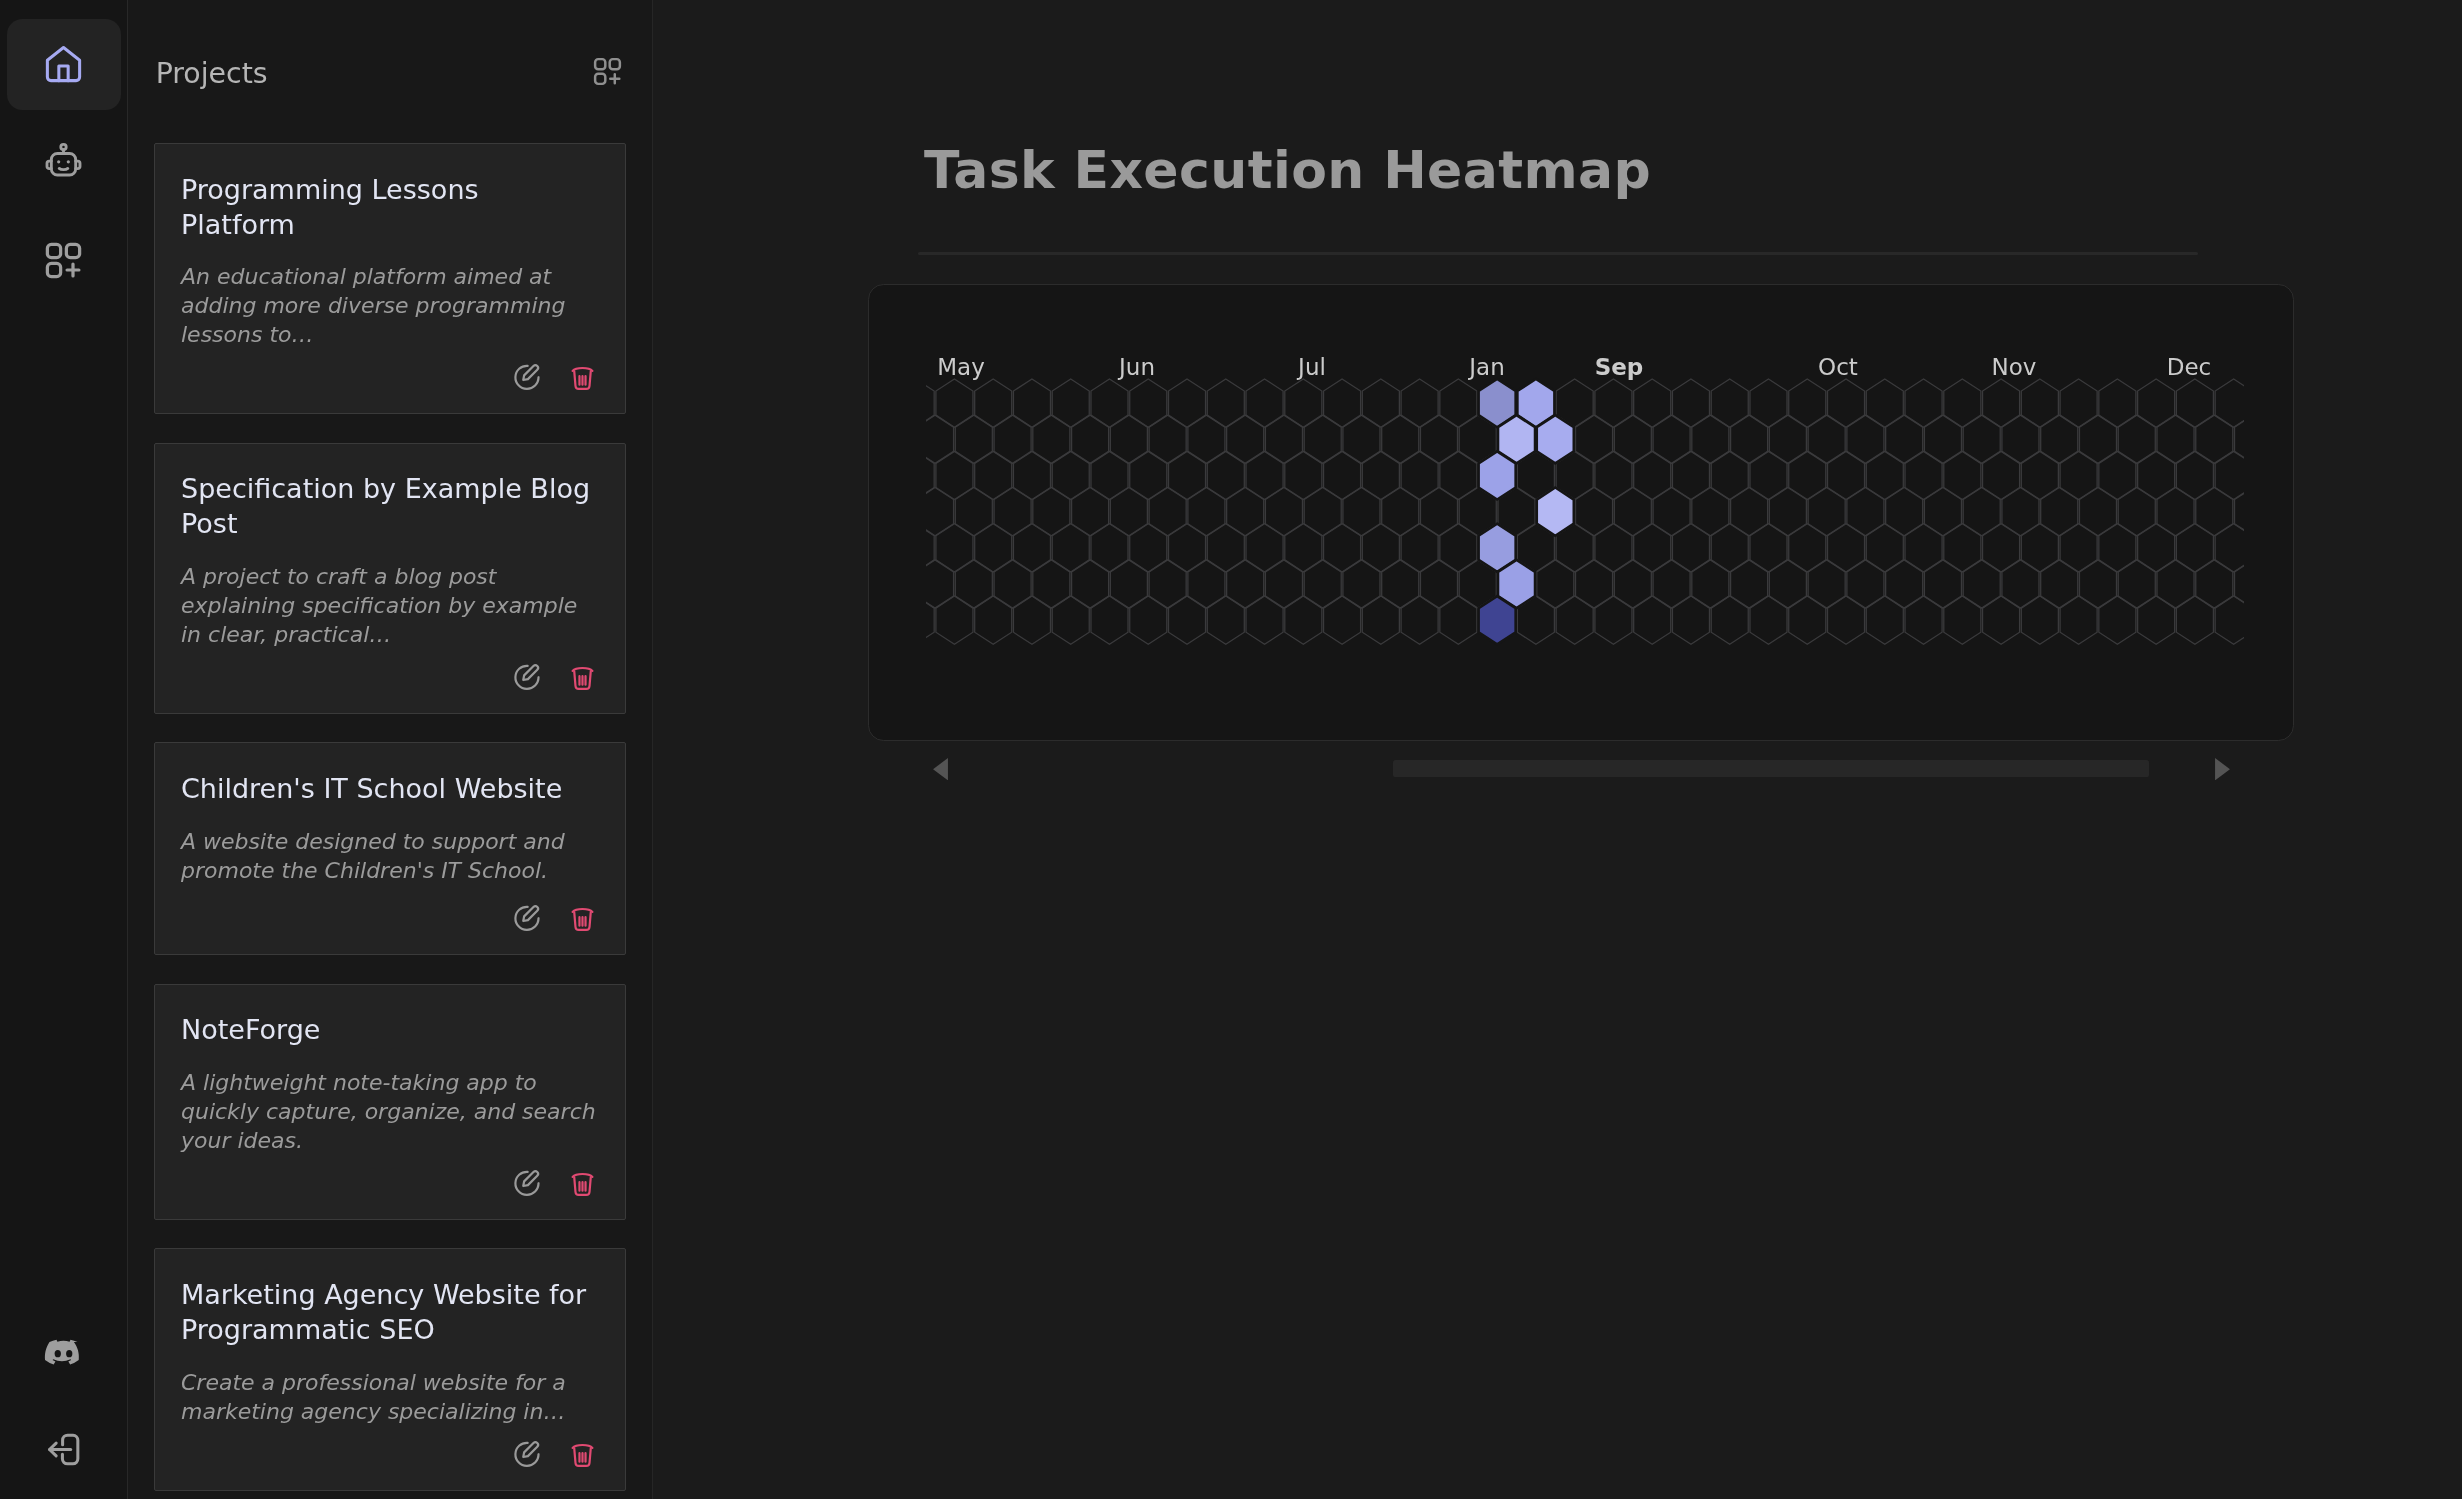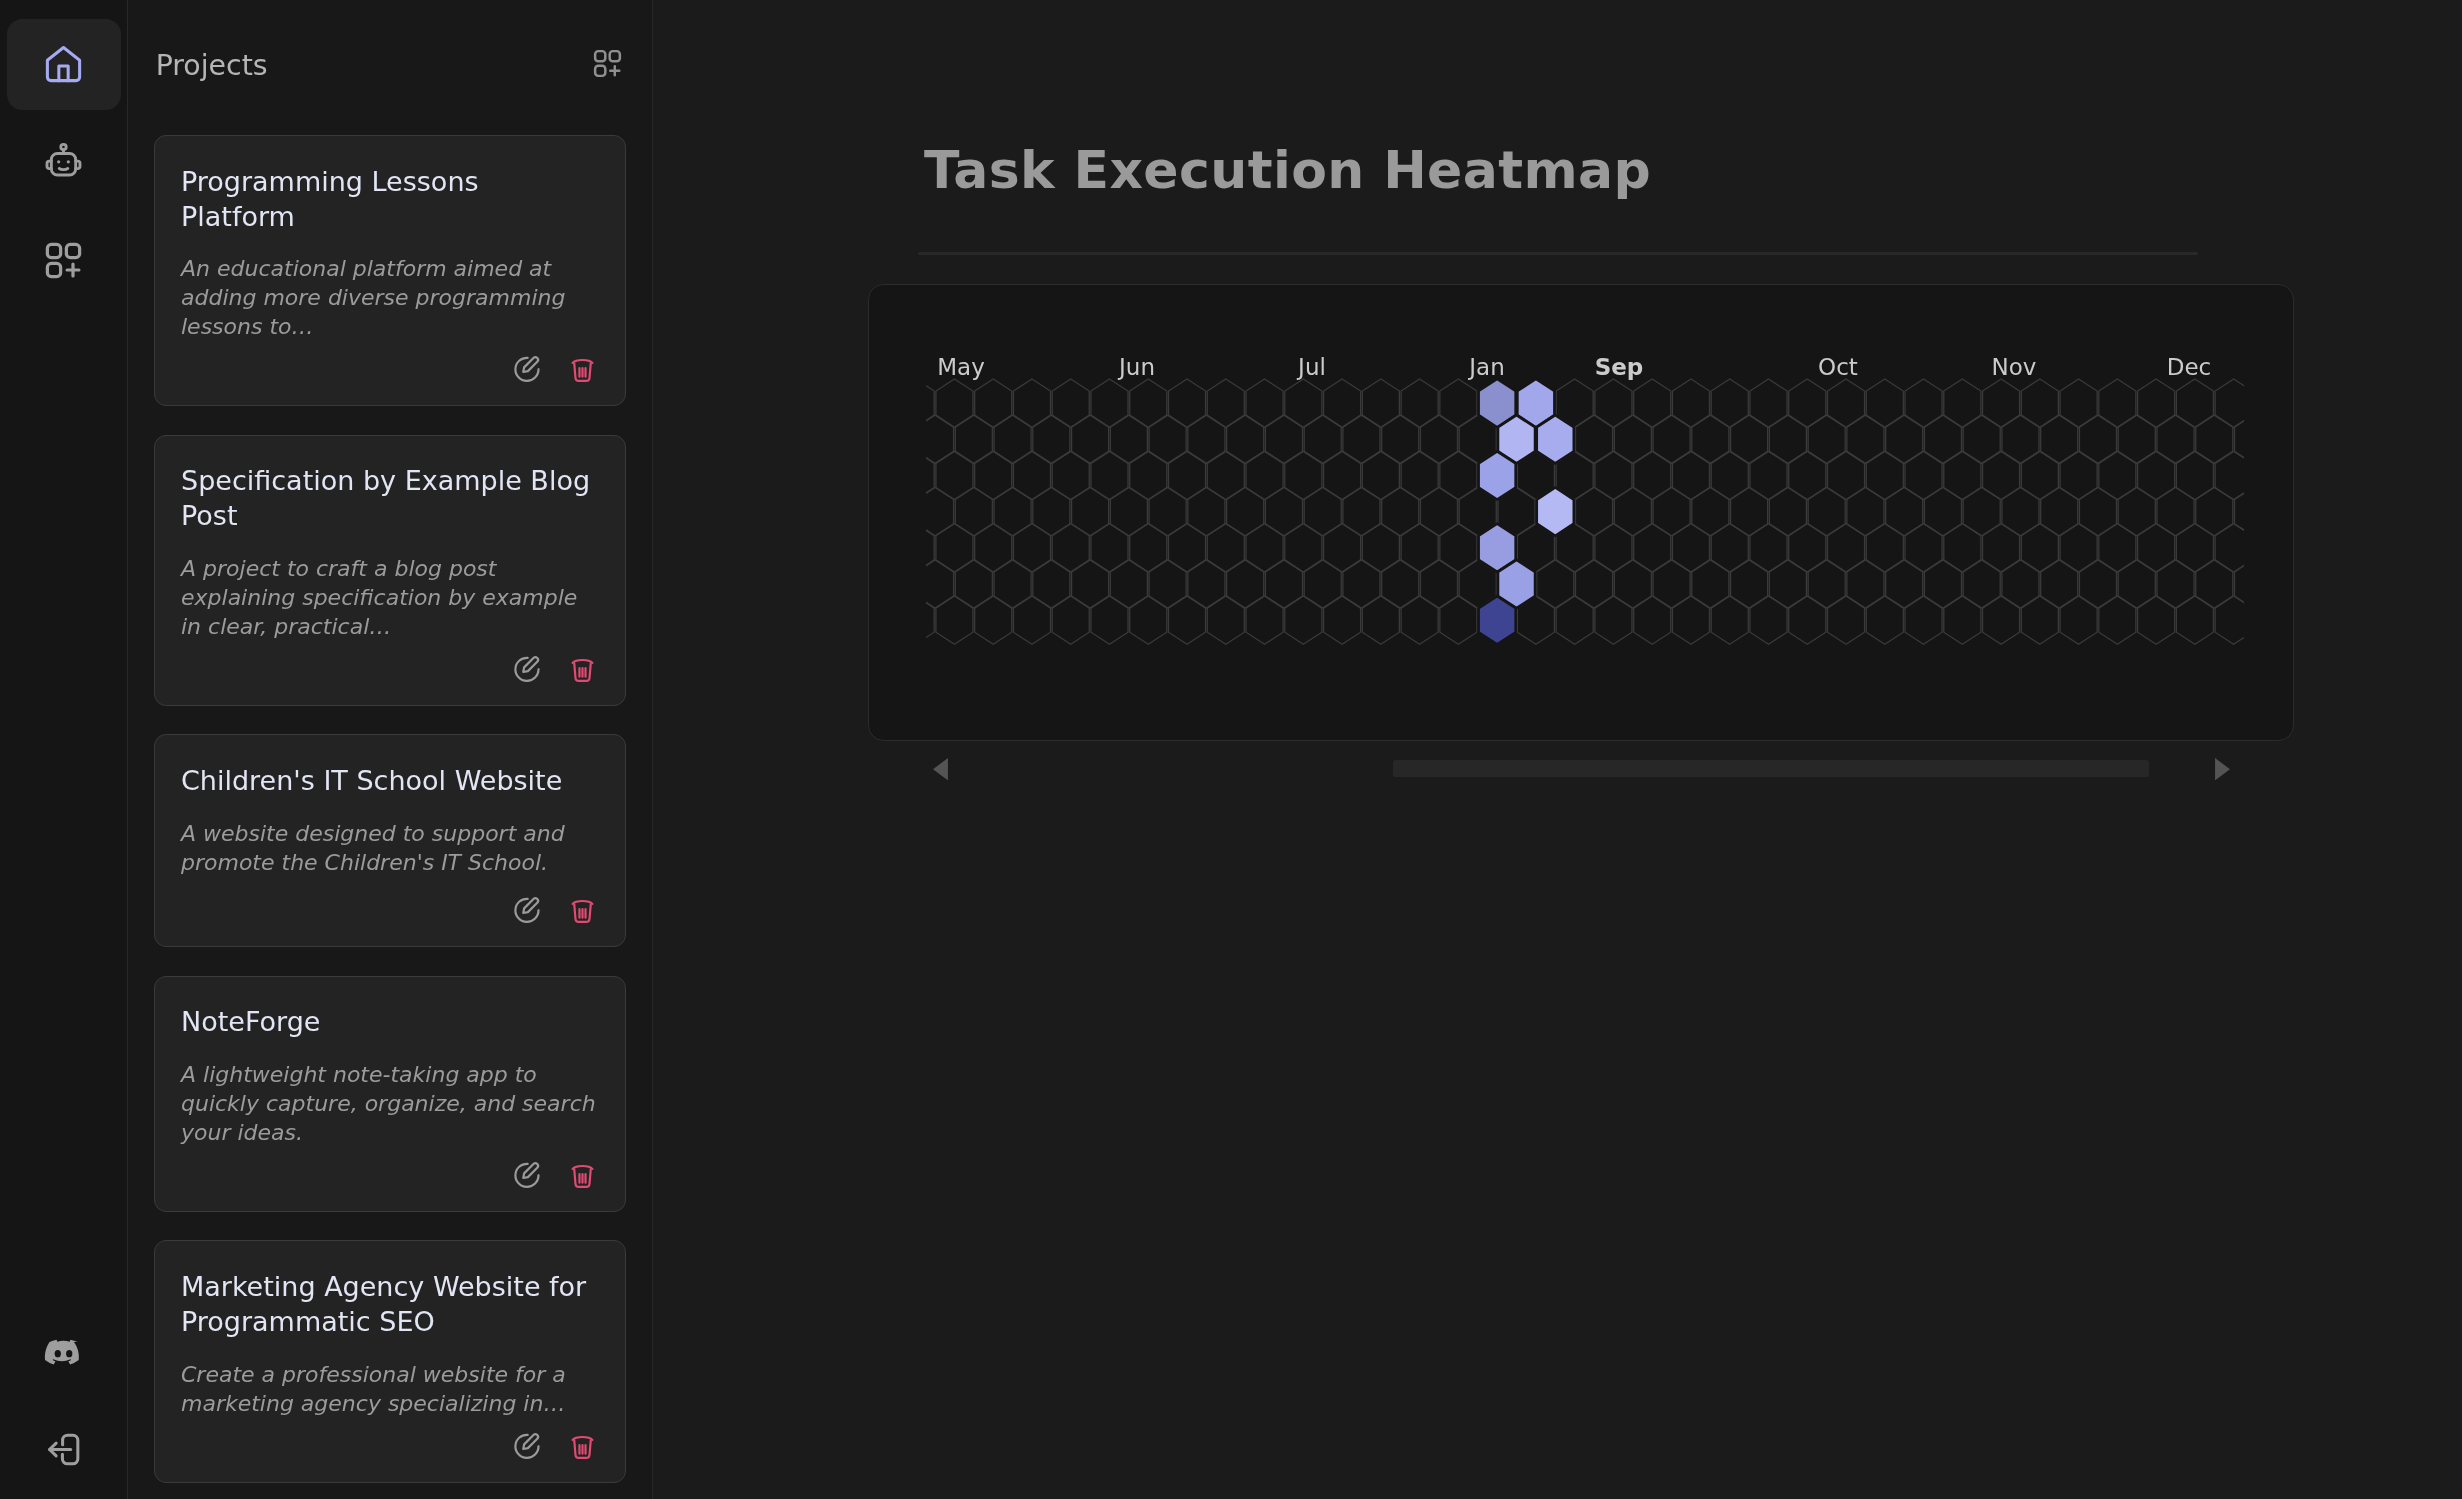"Projects" .projects { padding: 0 26px -> 8px 26px }
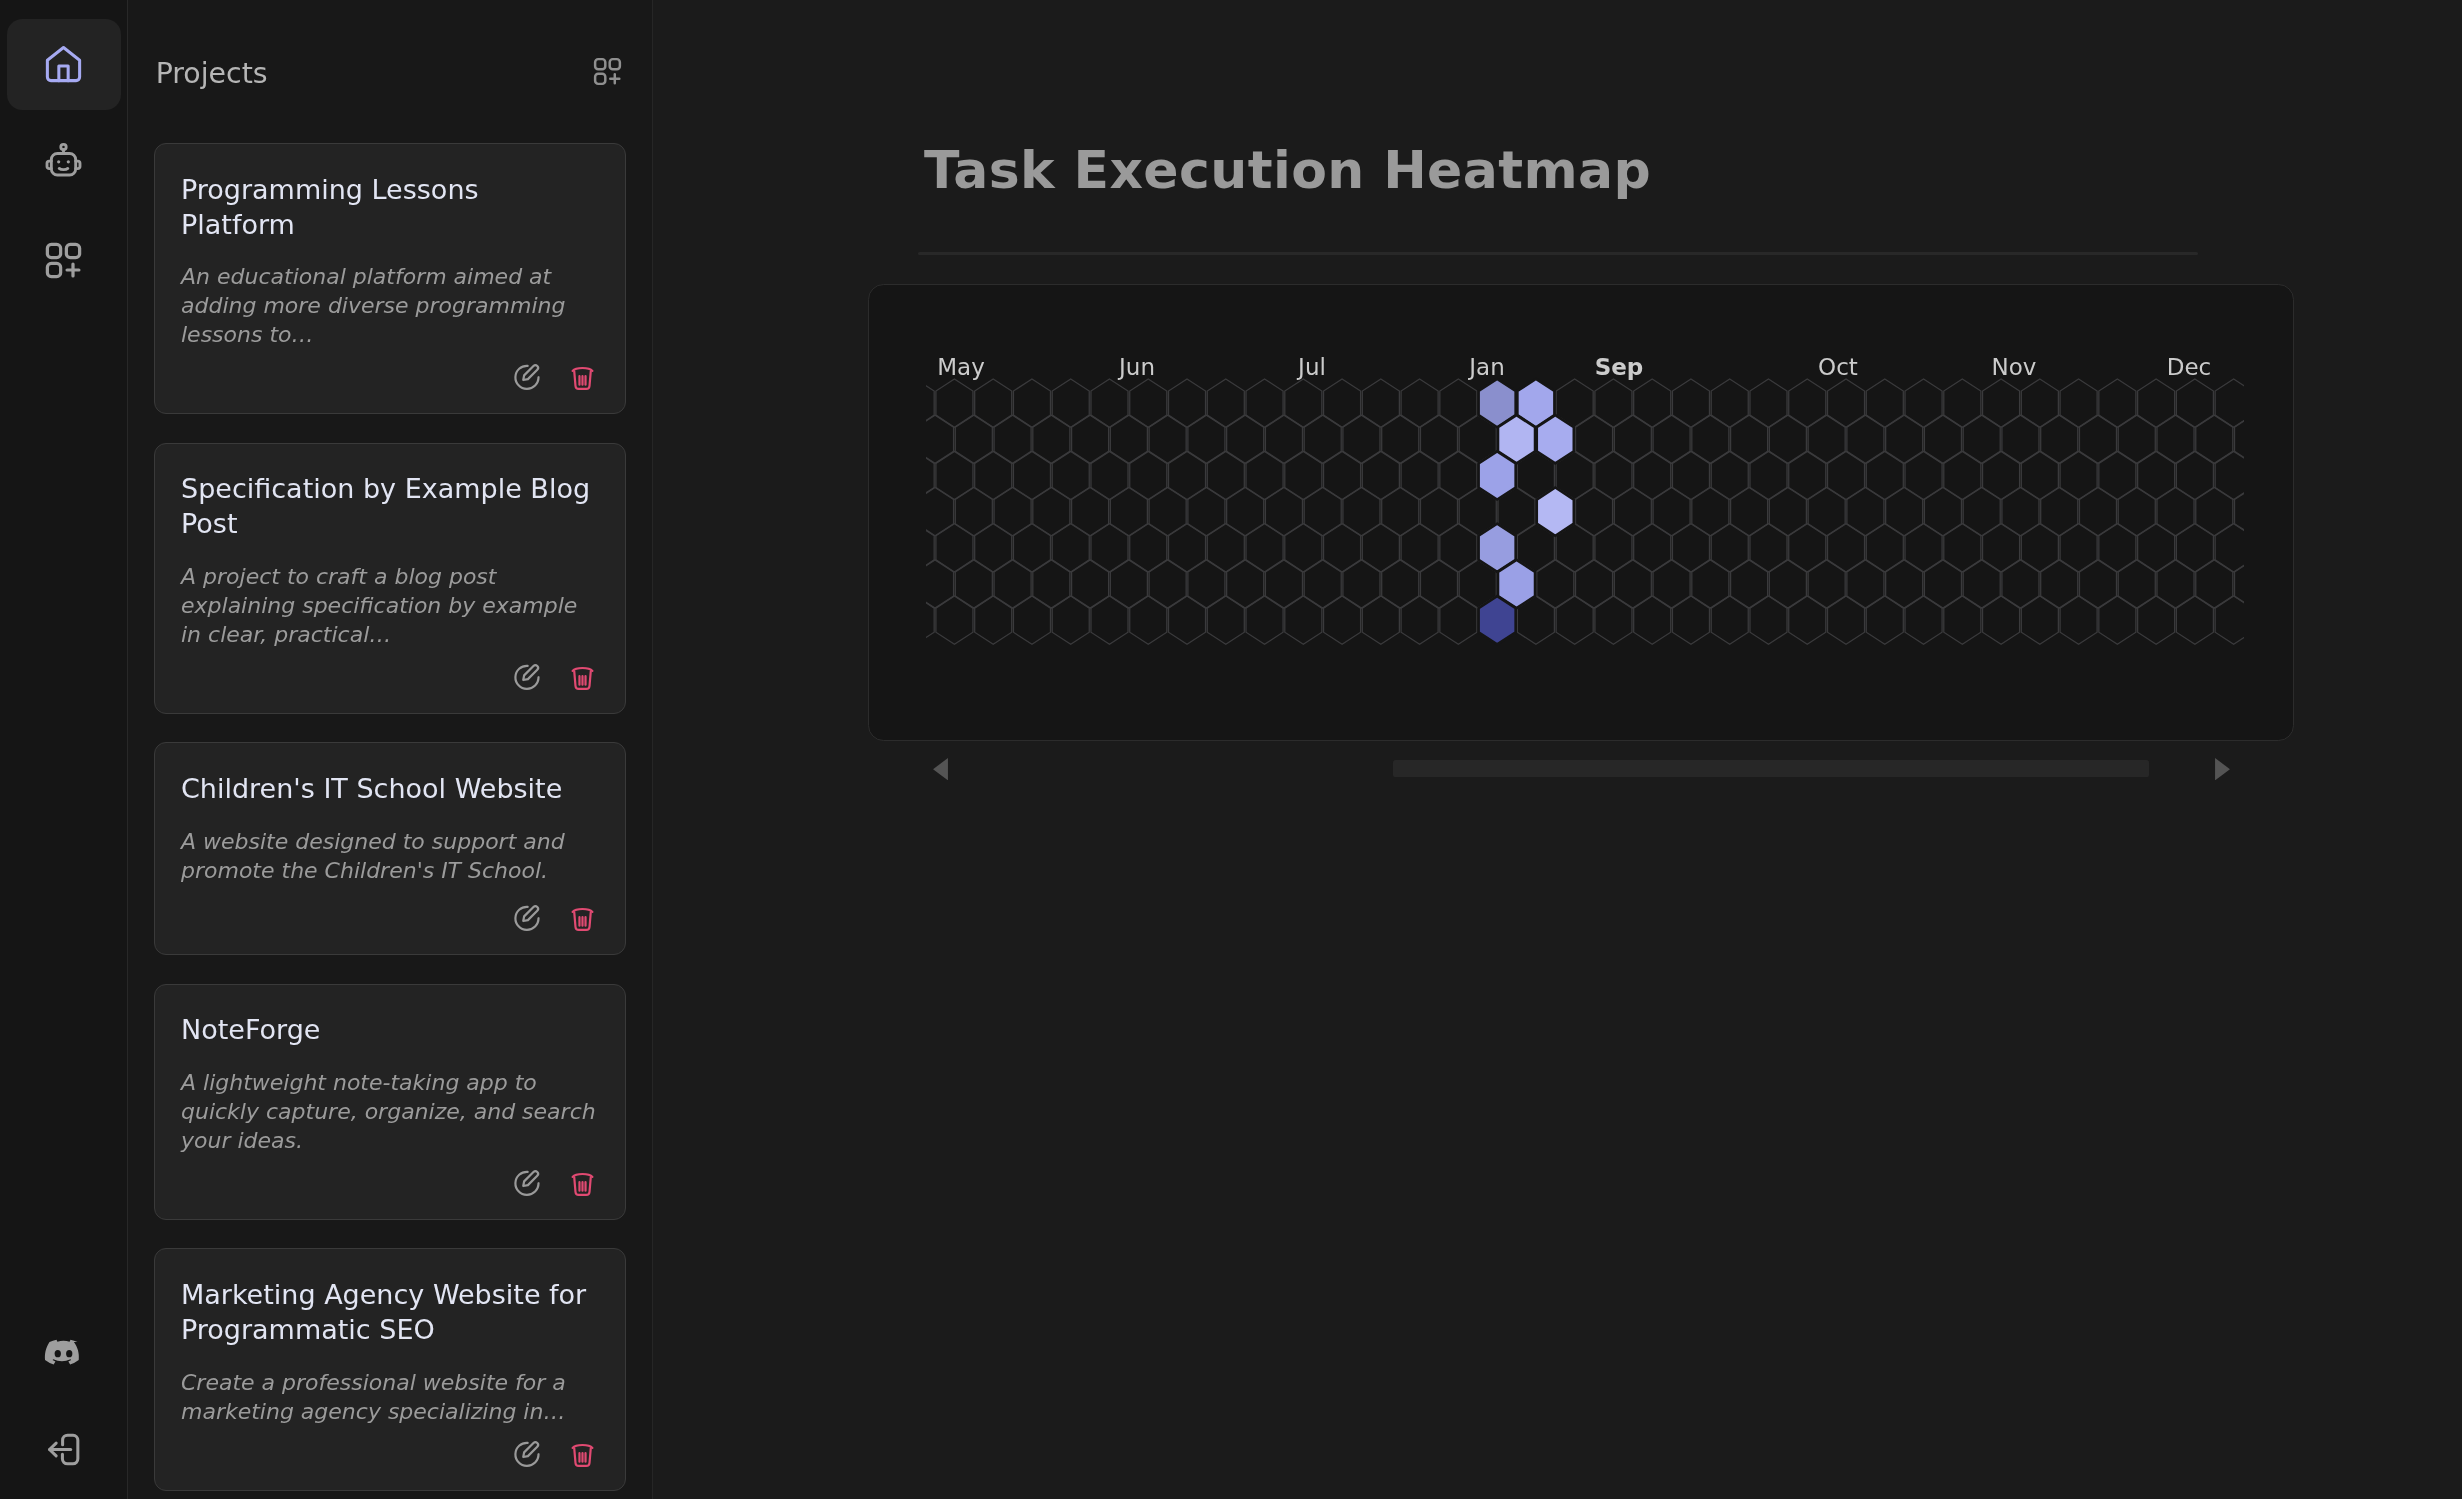"Programming Lessons Platform" .card { border-radius: 12px -> 2px }
